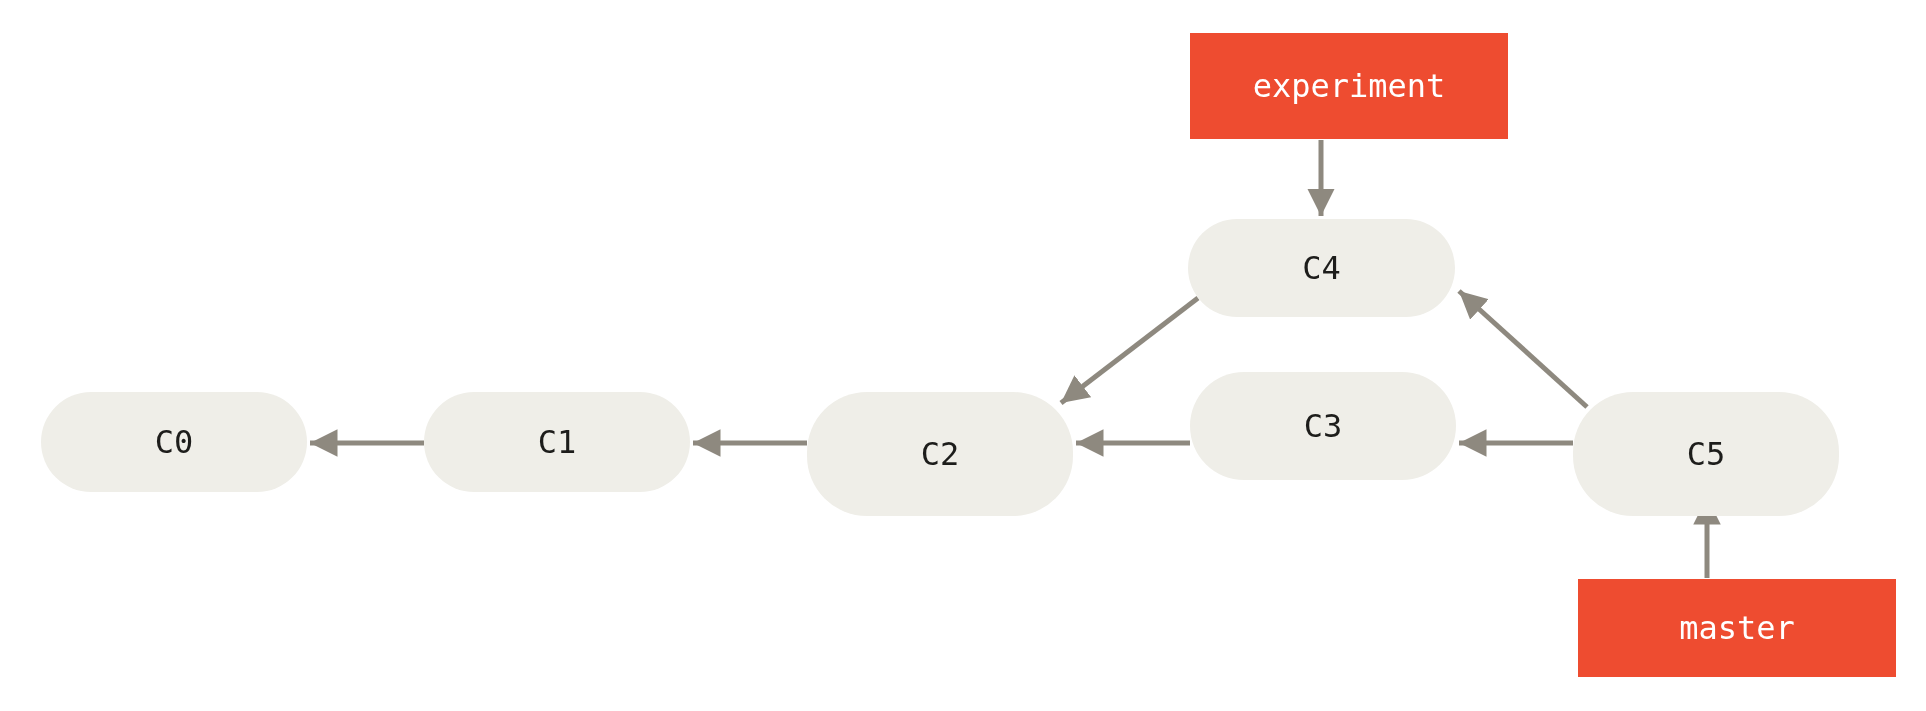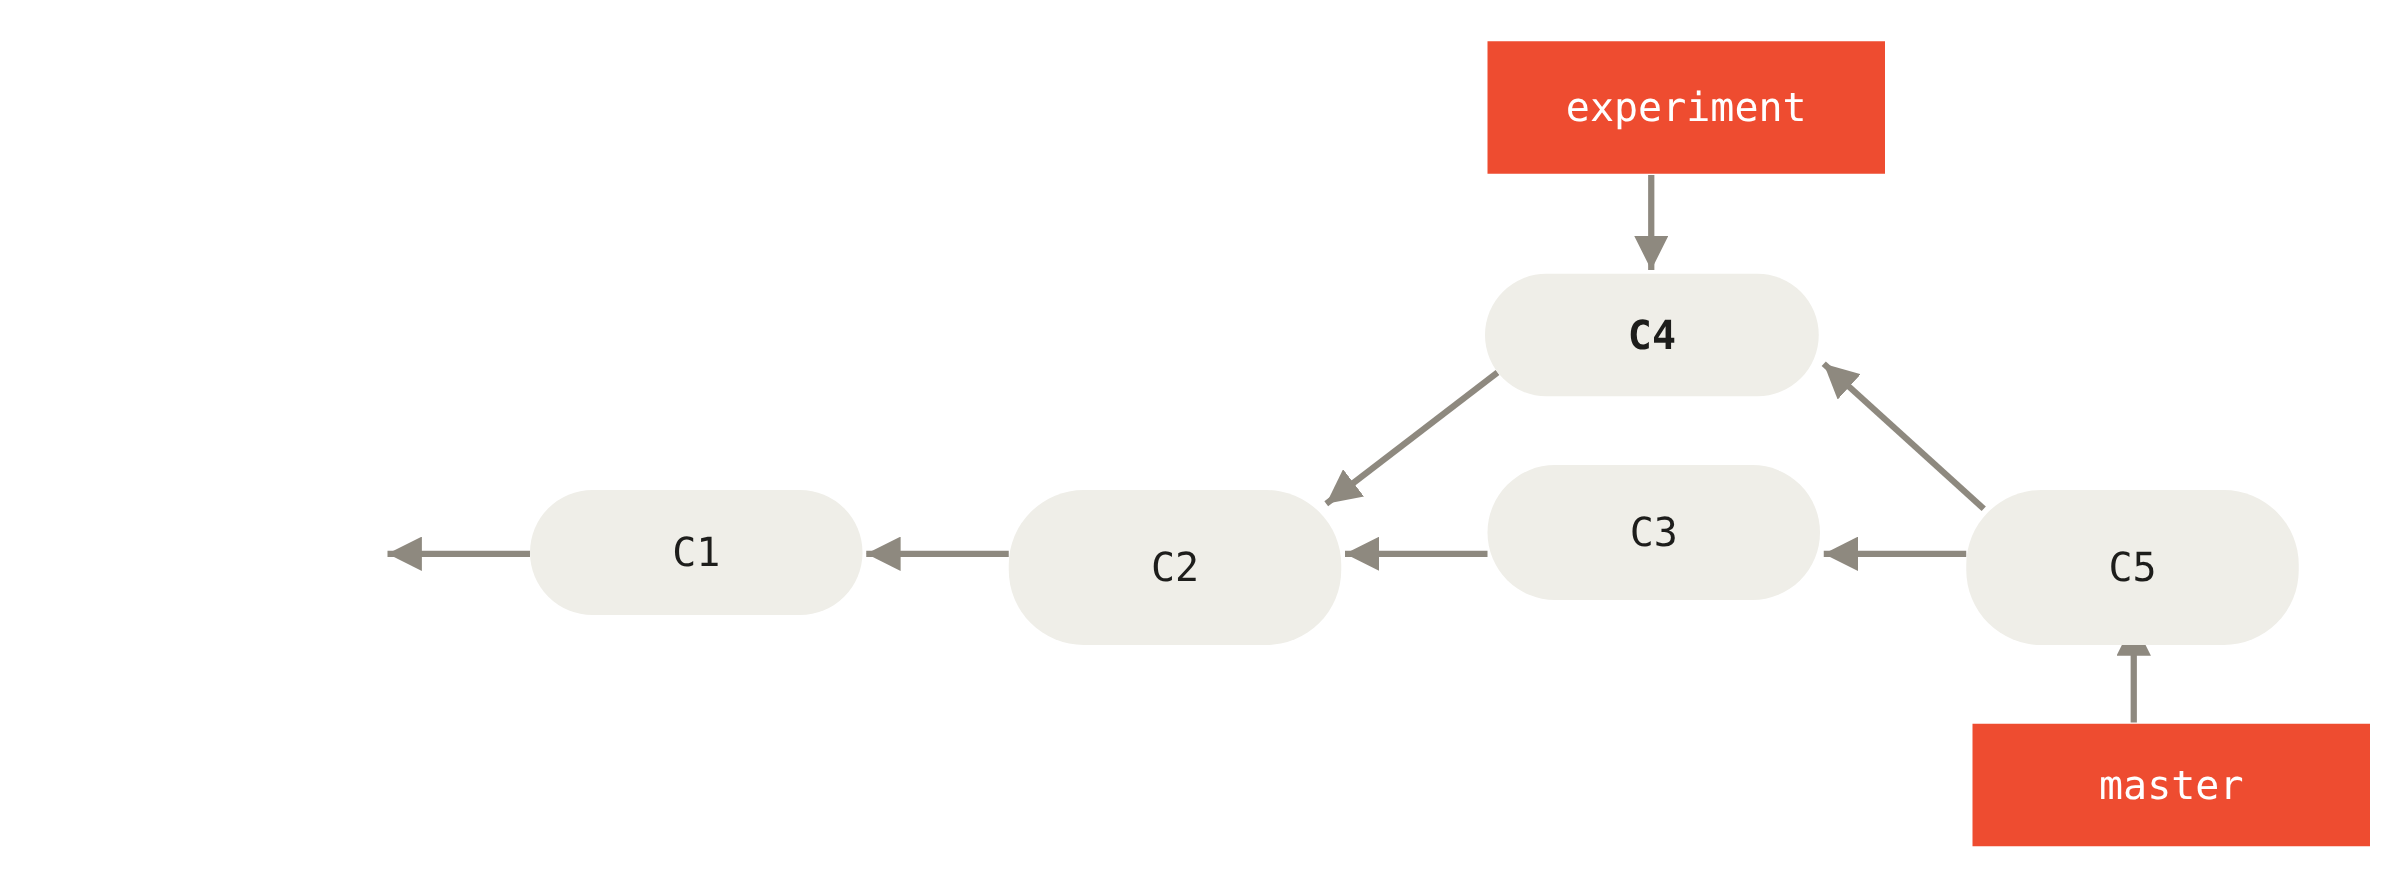"C4" div.commit { font-weight: bold -> none }
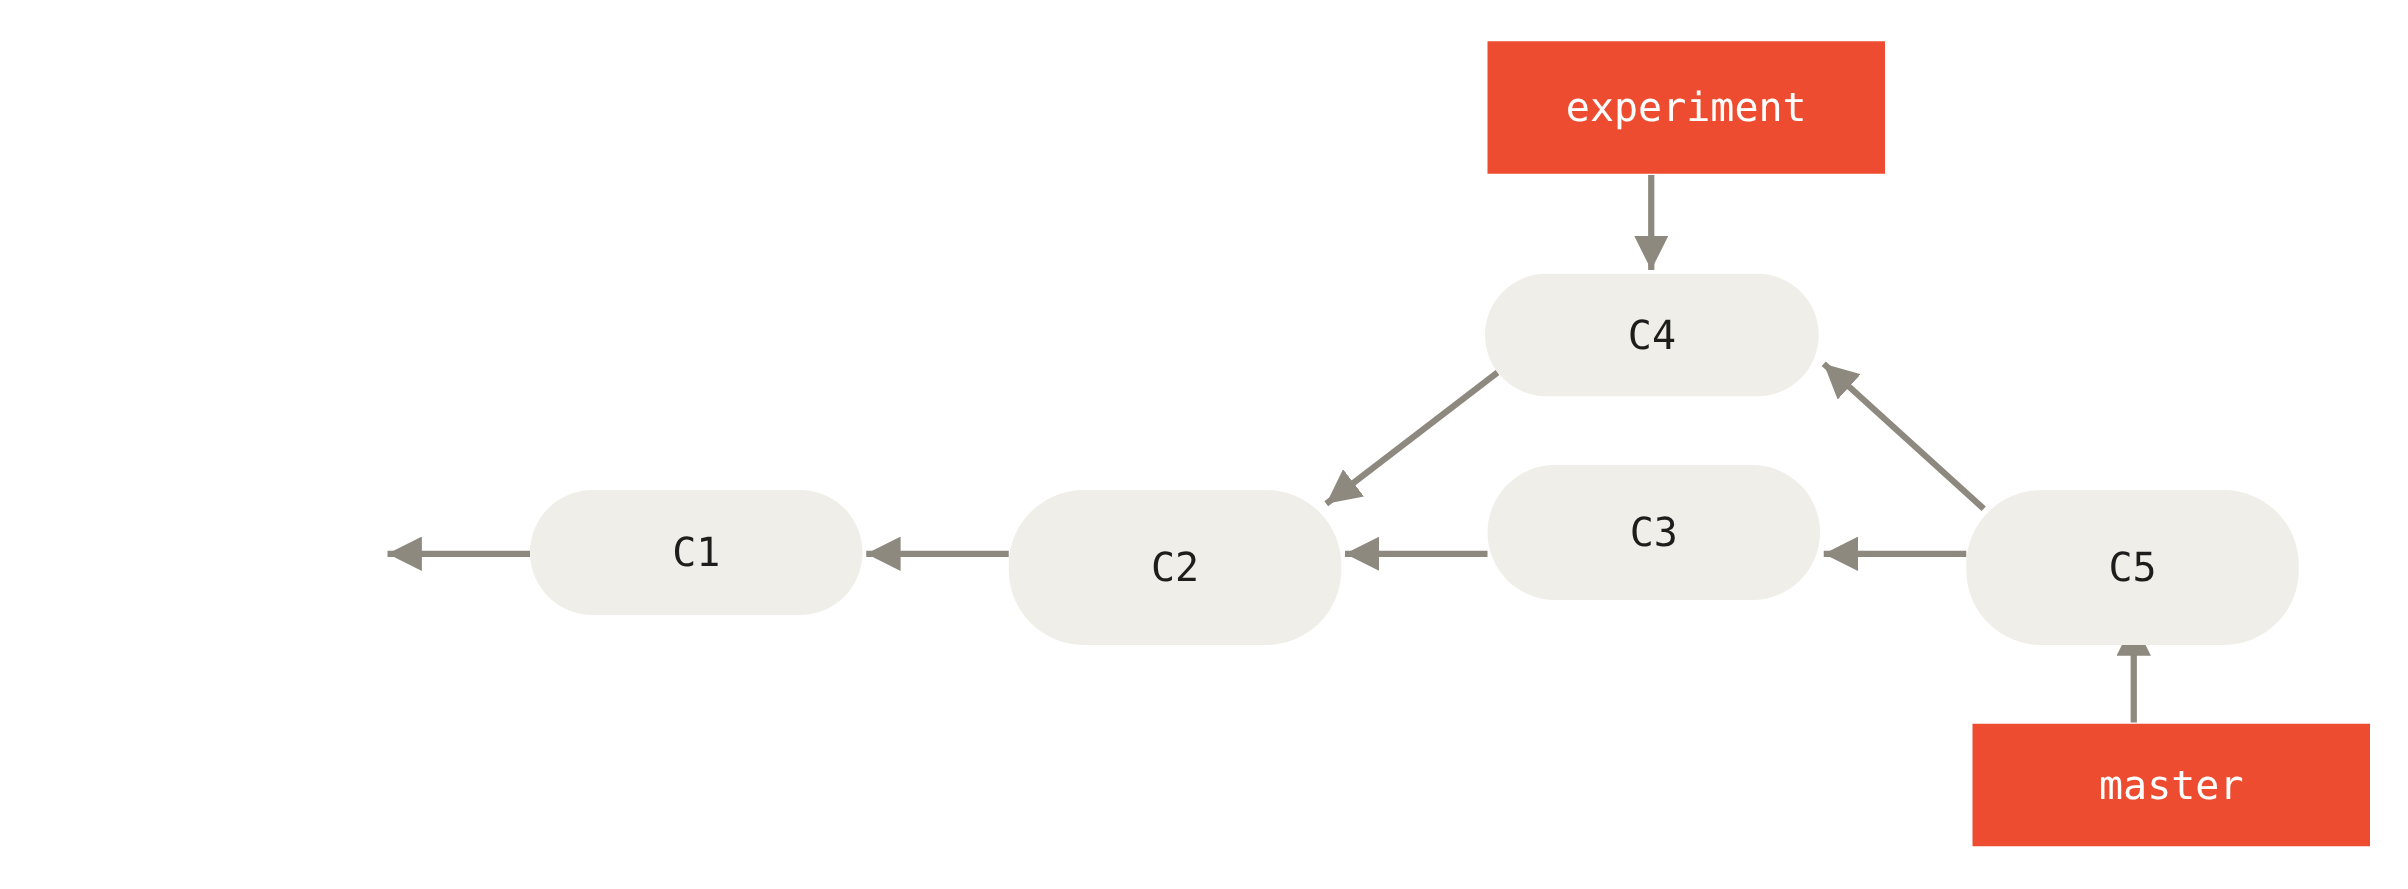"C0" div.commit { html: none -> <div> <span>C0</span> </div> }
